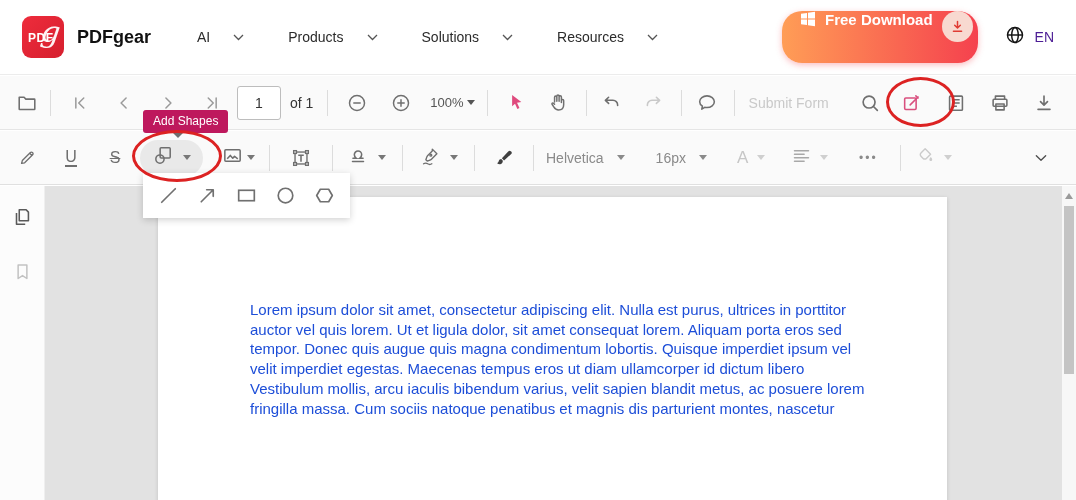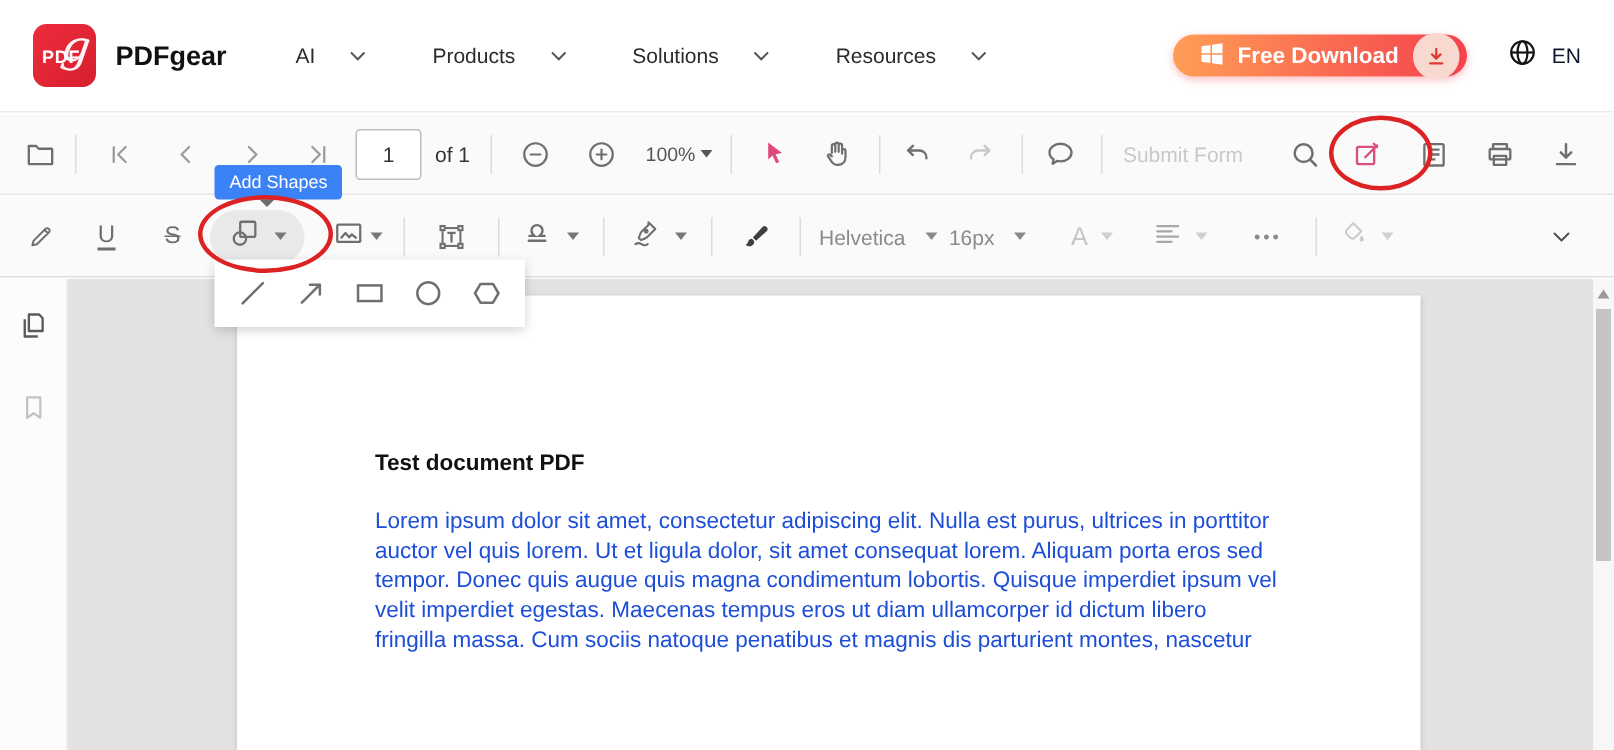"Free Download" .dl-btn { align-items: center -> none; height: 28px -> 52px }
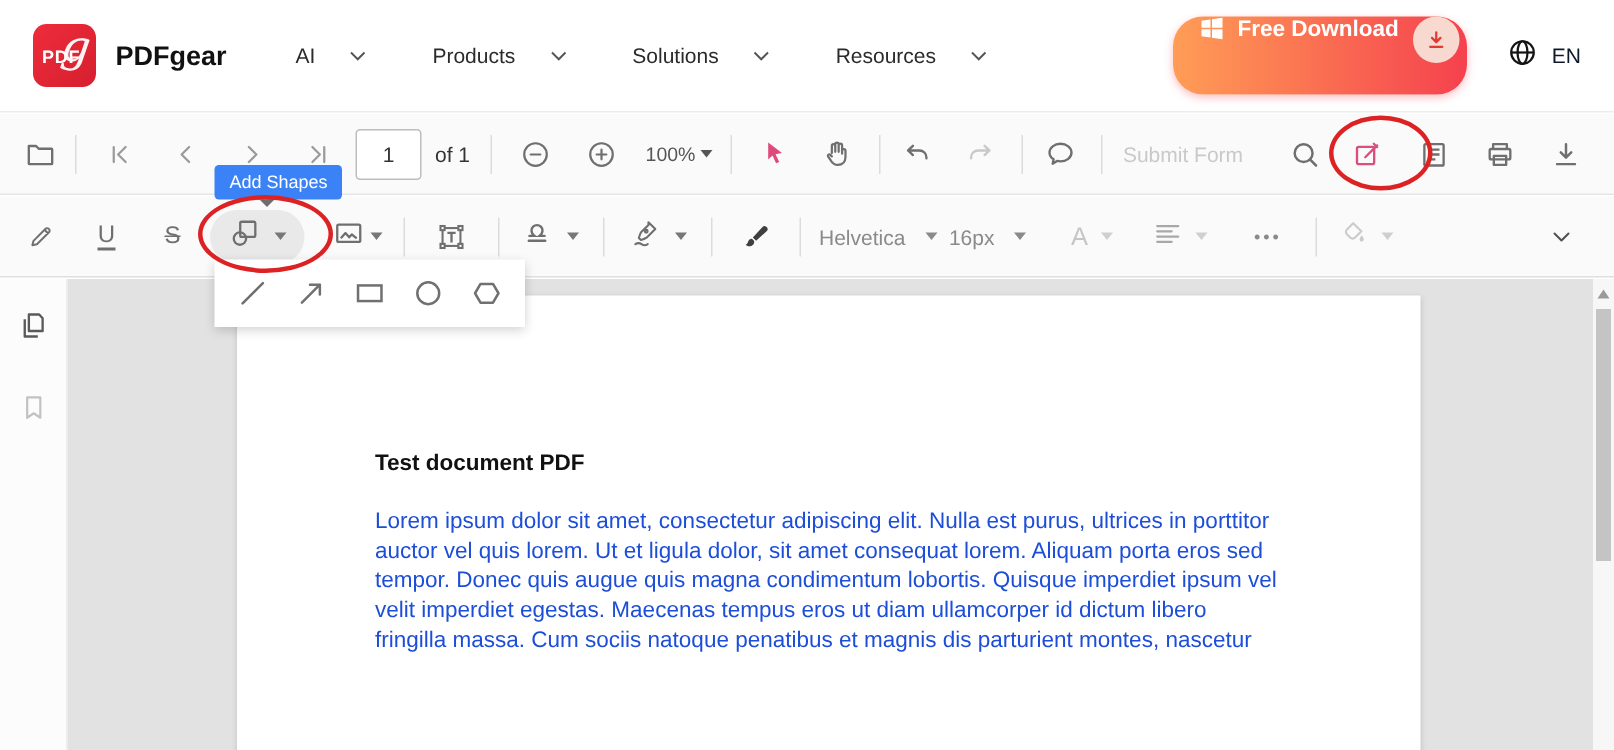"EN" .lang-label { color: #0f172a -> #4c1d95 }
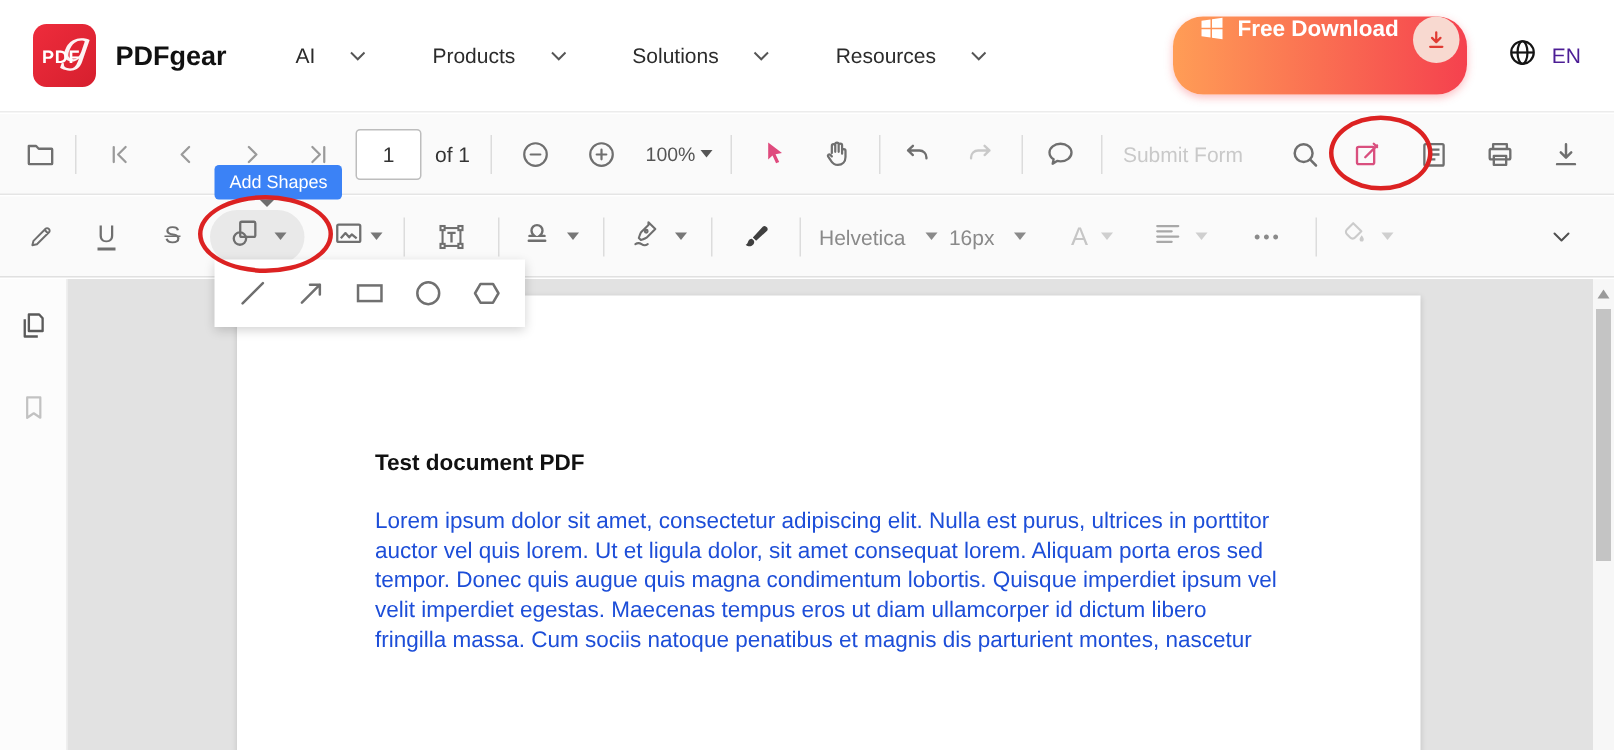"Add Shapes" .tooltip { background: #3b82f6 -> #be185d }
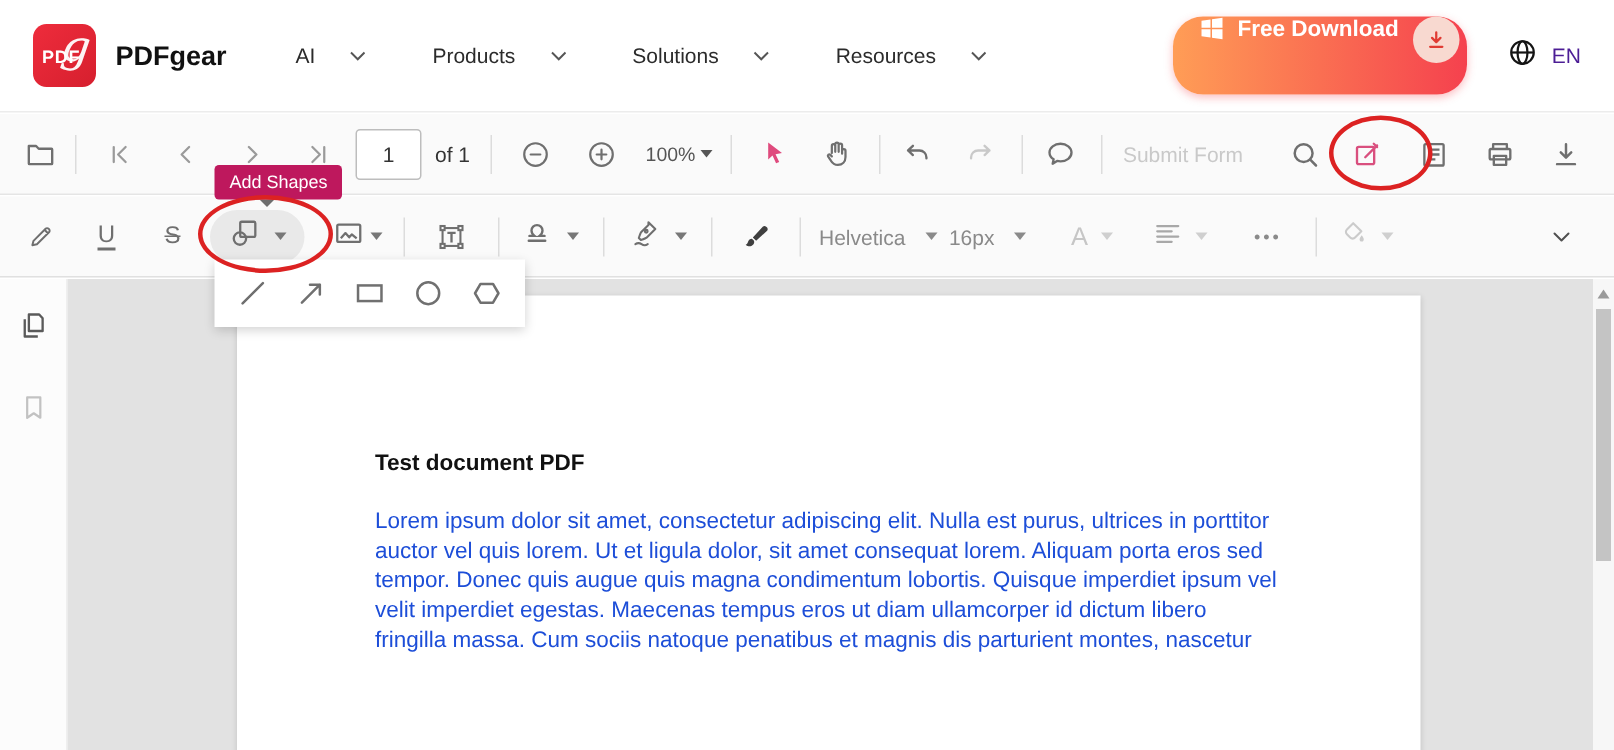"16px" div.tb-group { margin-left: 8px -> 31px }
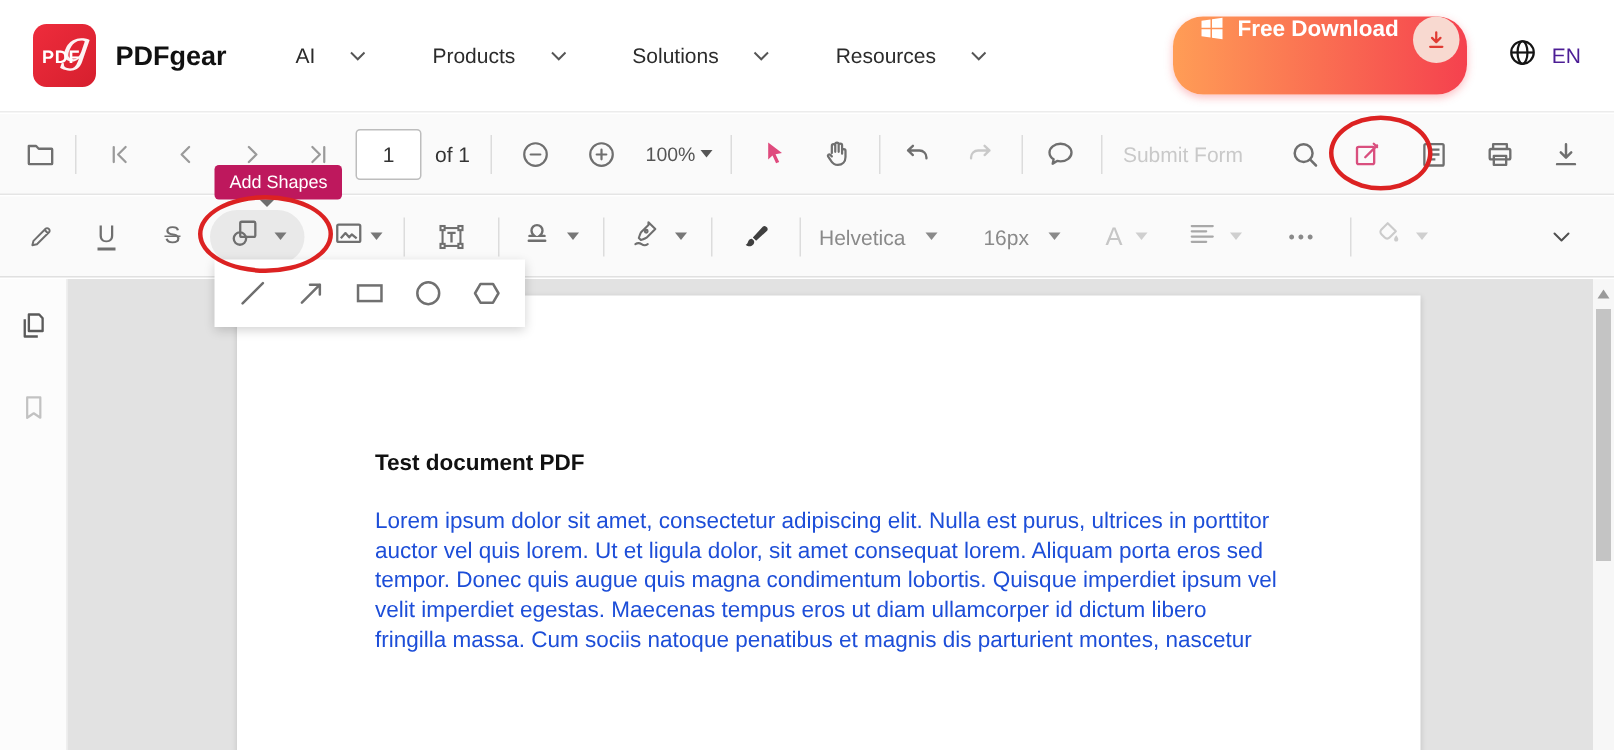"Test document PDF" div.doc-heading { html: <div>Test document PDF</div> -> none }
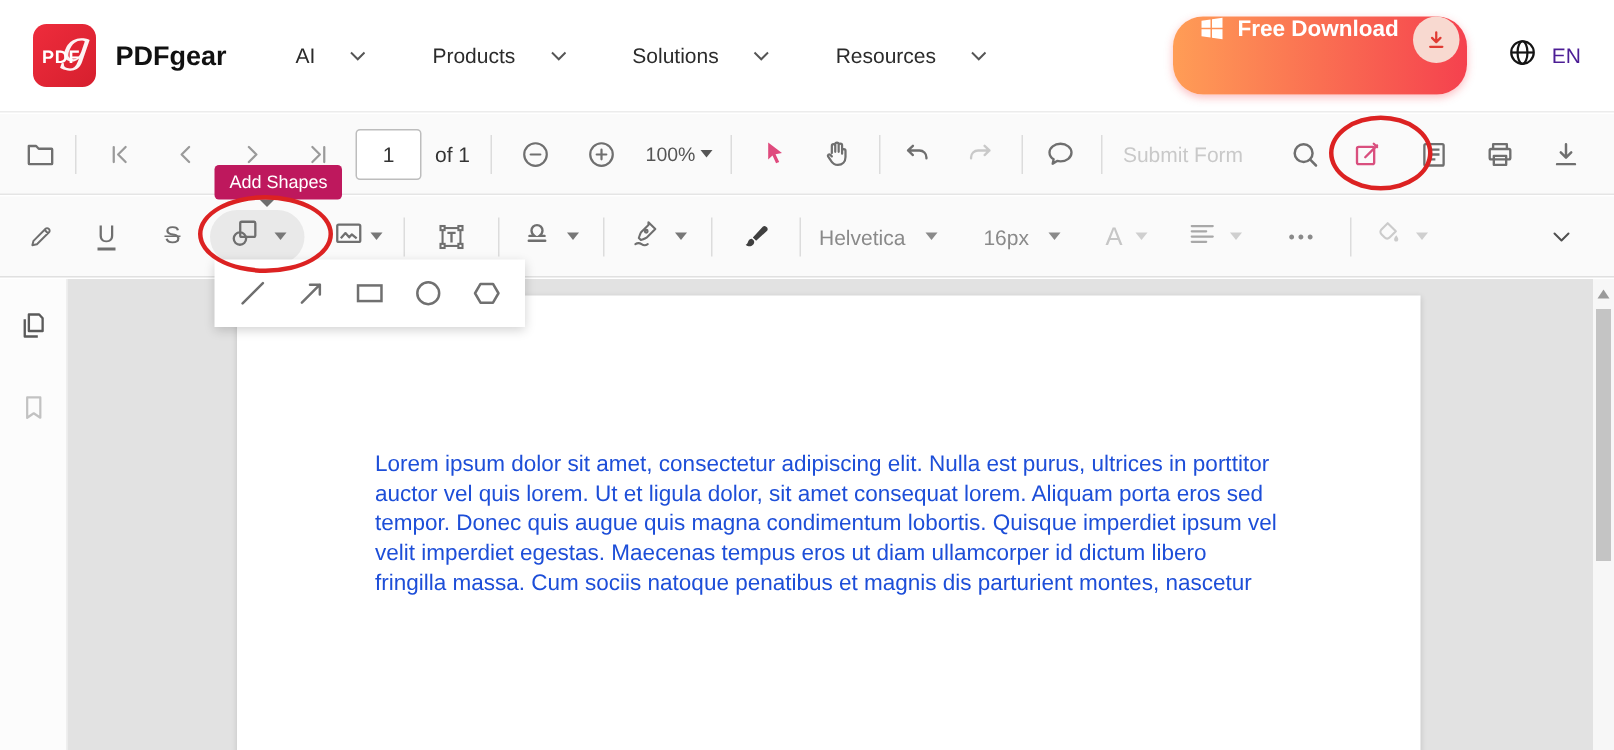"Vestibulum mollis, arcu iaculis bibendum" div.doc-line { html: none -> <div>Vestibulum mollis, arcu iaculis bibendum varius, velit sapien blandit metus, ac posuere lorem</div> }
